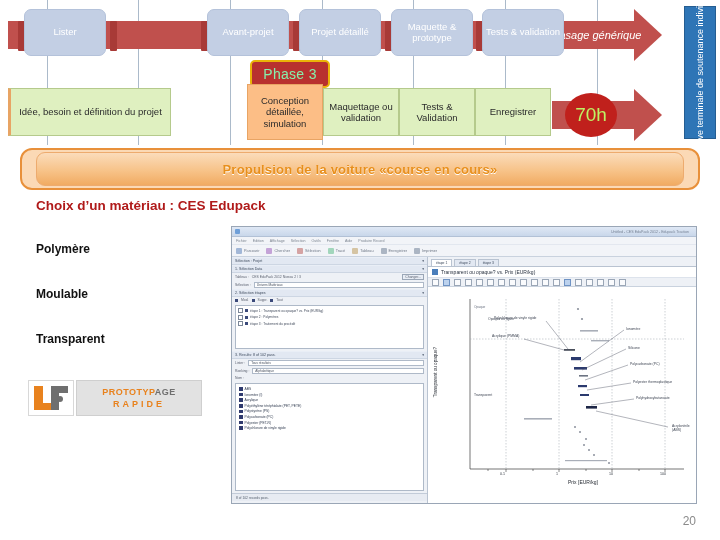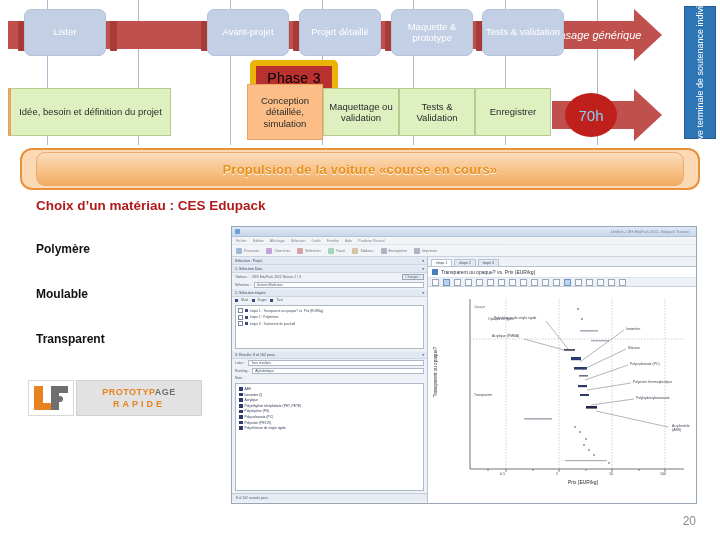"Phase 3" .phase-badge { border: 6px solid #eab308 -> 2px solid #eab308; color: #000000 -> #86efac }
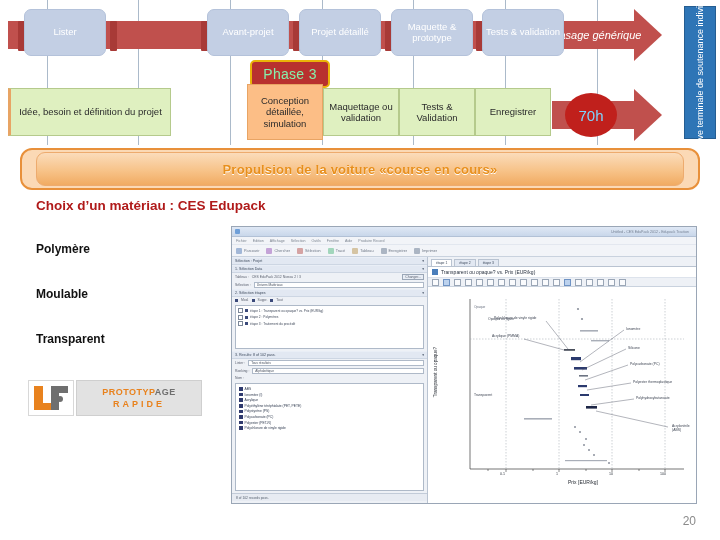"70h" .hours-ellipse { color: #7dd3fc -> #bef264; font-size: 15px -> 19px }
